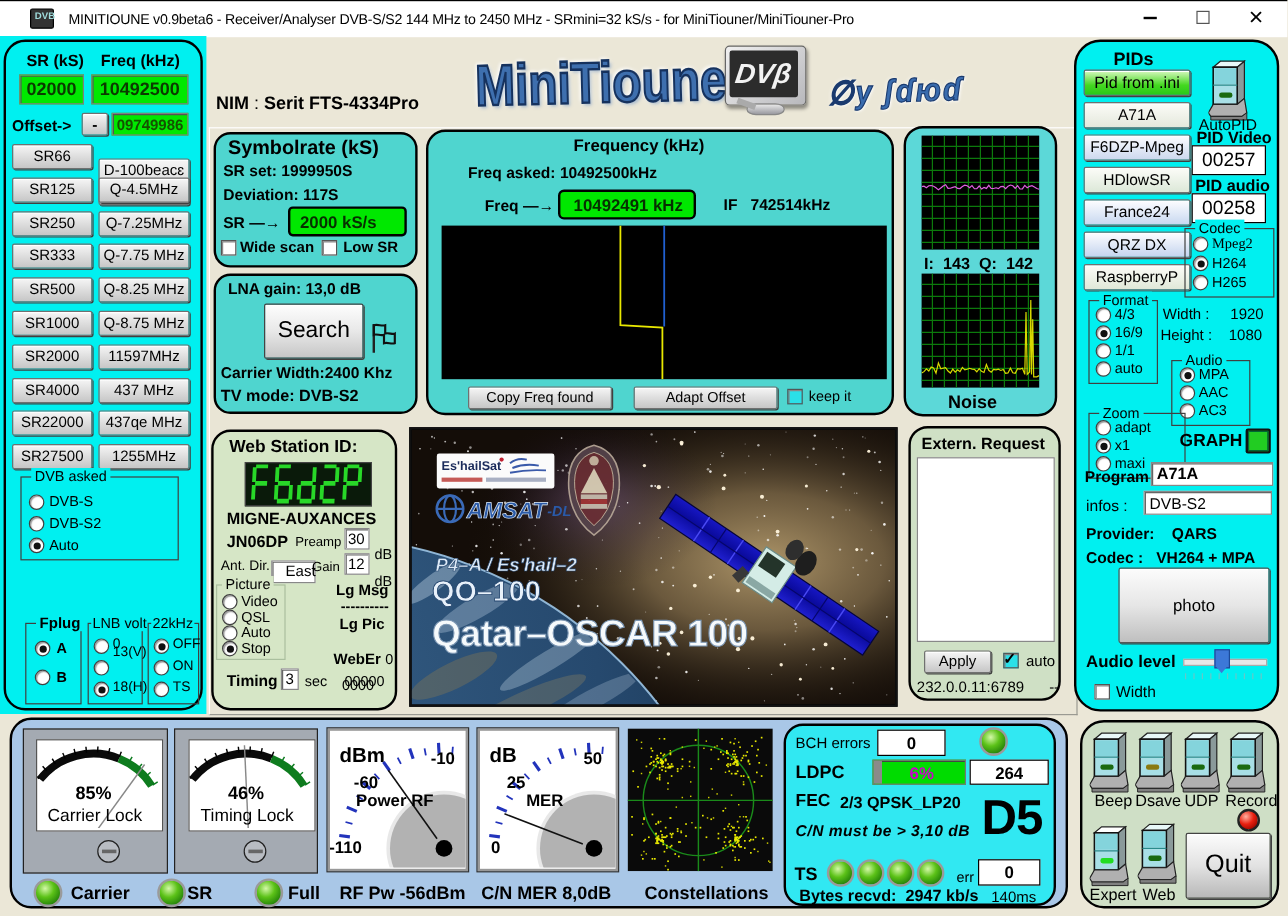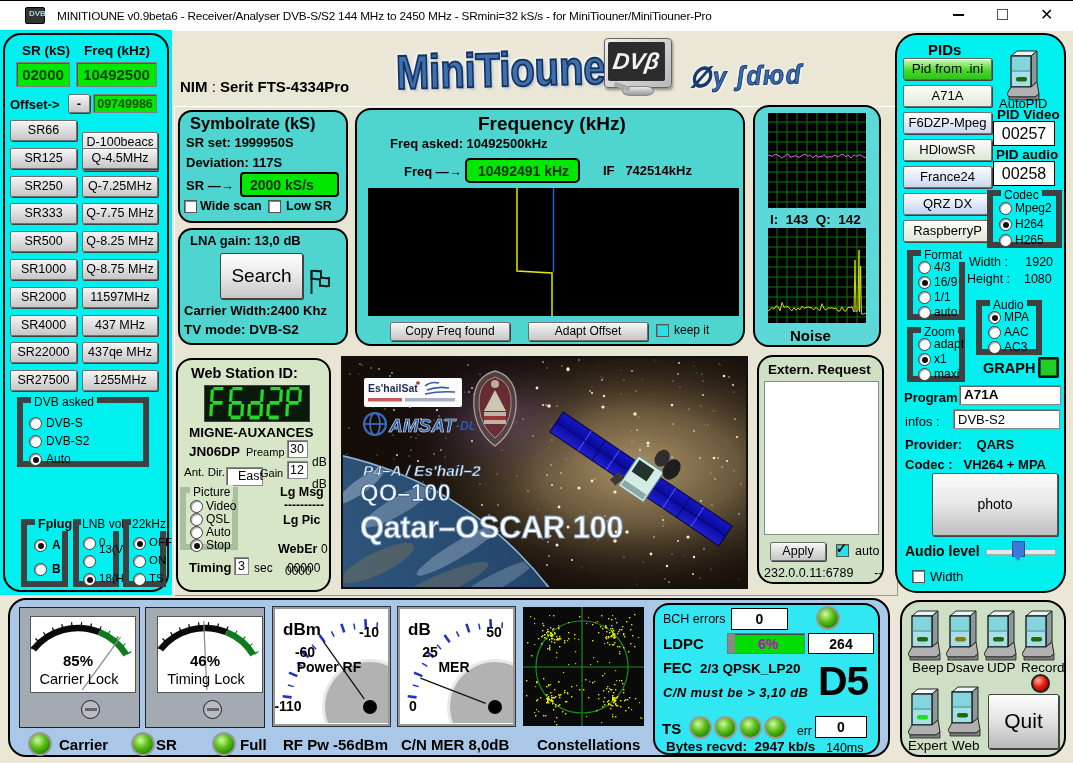"Frequency (kHz)" div.t { font-size: 19px -> 14px }
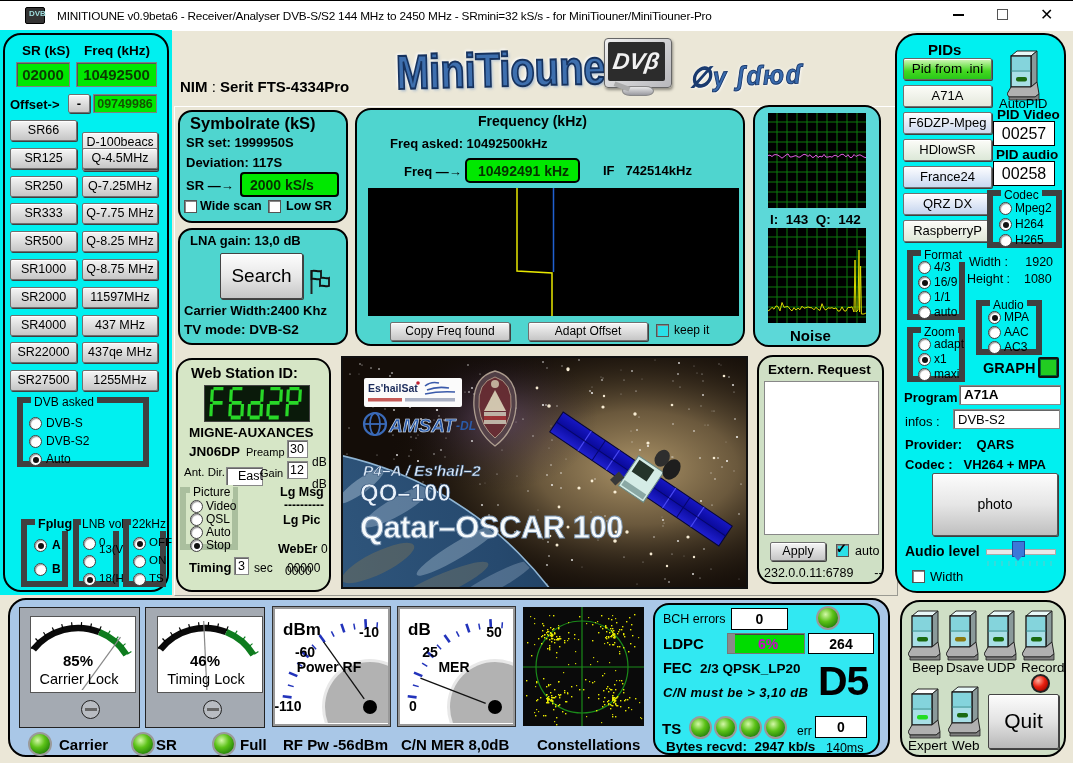"Codec" .gb { border: 6px solid #404040 -> 1px solid #404040 }
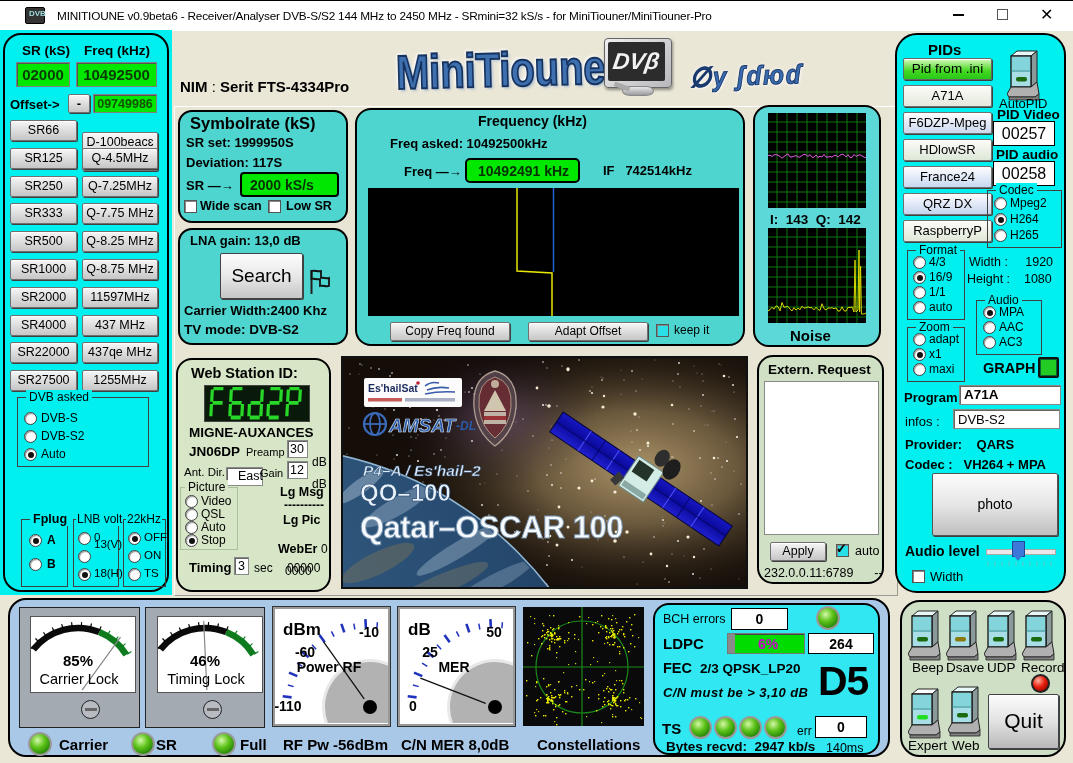"Mpeg2" div.t { font-family: none -> Liberation Serif, serif }
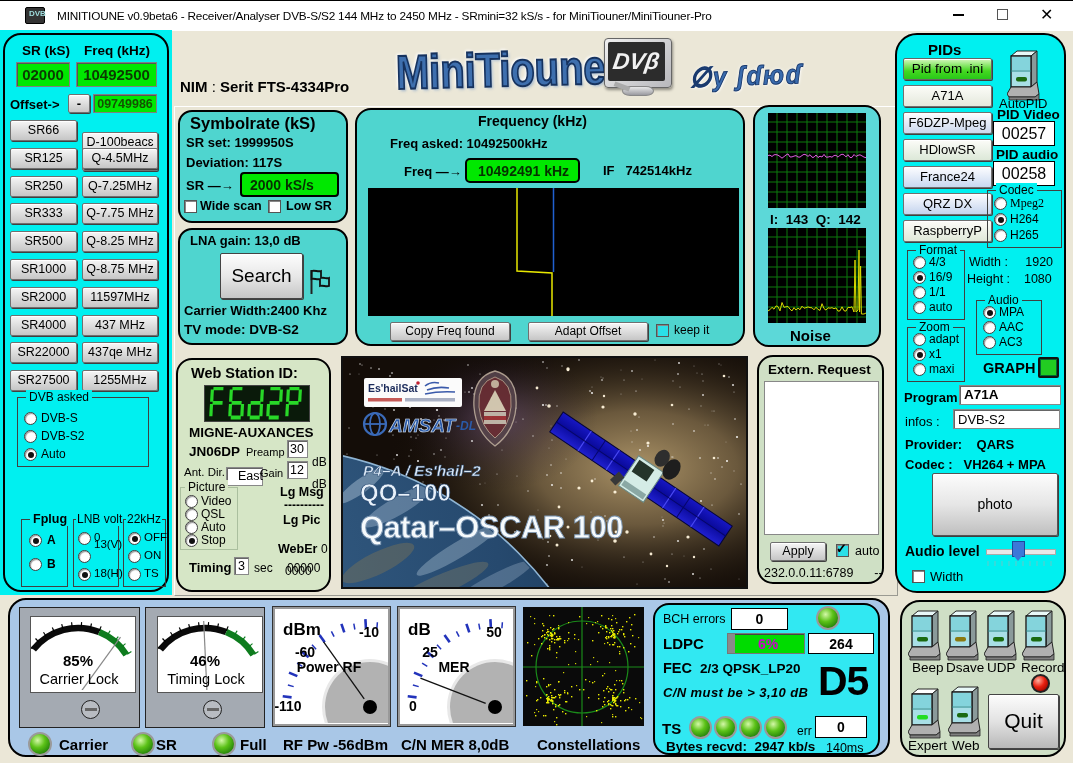"Zoom" div.gb { top: 327px -> 344px; width: 58px -> 81px }
